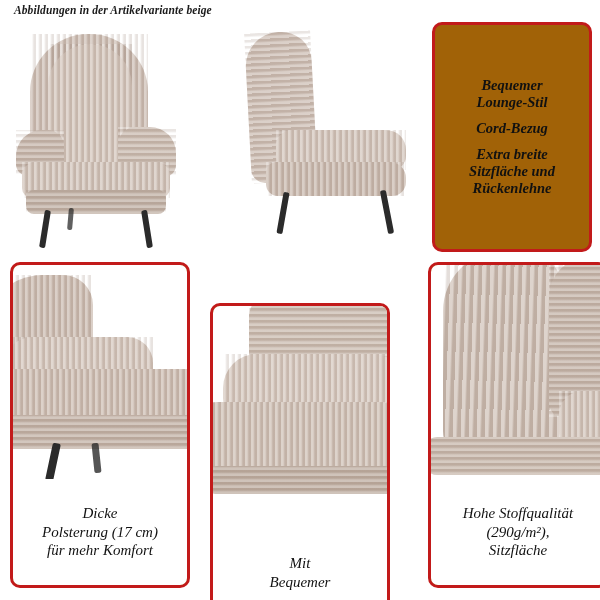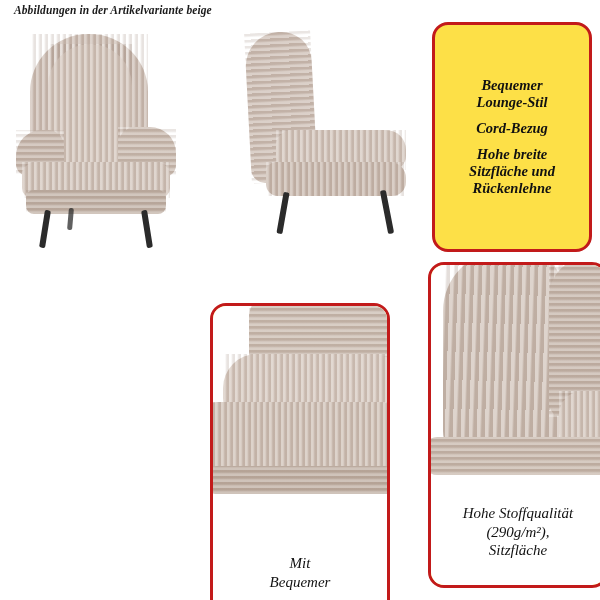"Bequemer" .panel { background: #fde047 -> #a16207; border-radius: 16px -> 10px }
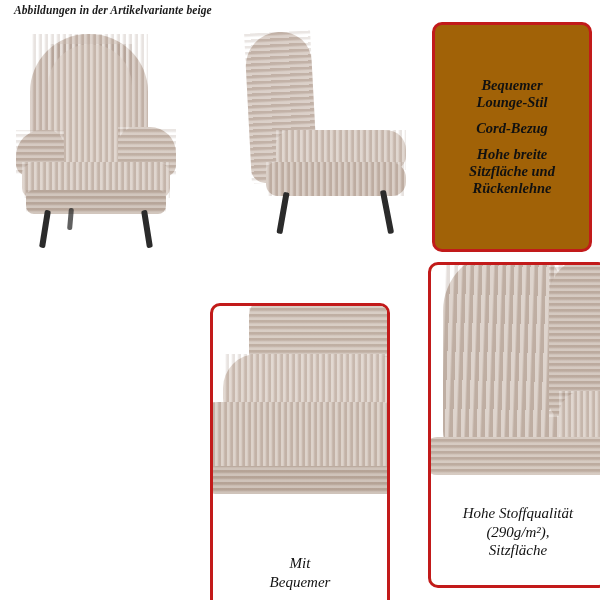"Hohe breite" div.feature-line { text: Hohe -> Extra }
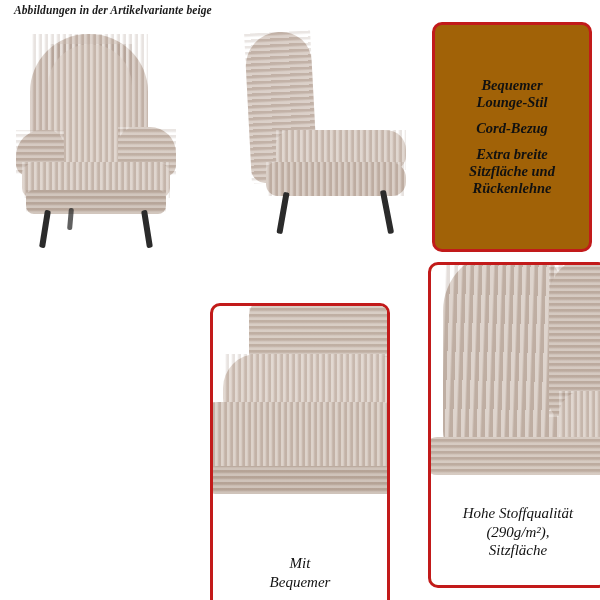"Dicke" div.panel { html: none -> <div> <div> <div> <div> <div></div> </div> <div> <div></div> </div> <div> <div></div> </div> <div> <div></div> </div> <div></div> <div></div> </div> </div> <div> <div>Dicke</div> <div>Polsterung (17 cm)</div> <div>für mehr Komfort</div> </div> </div> }
